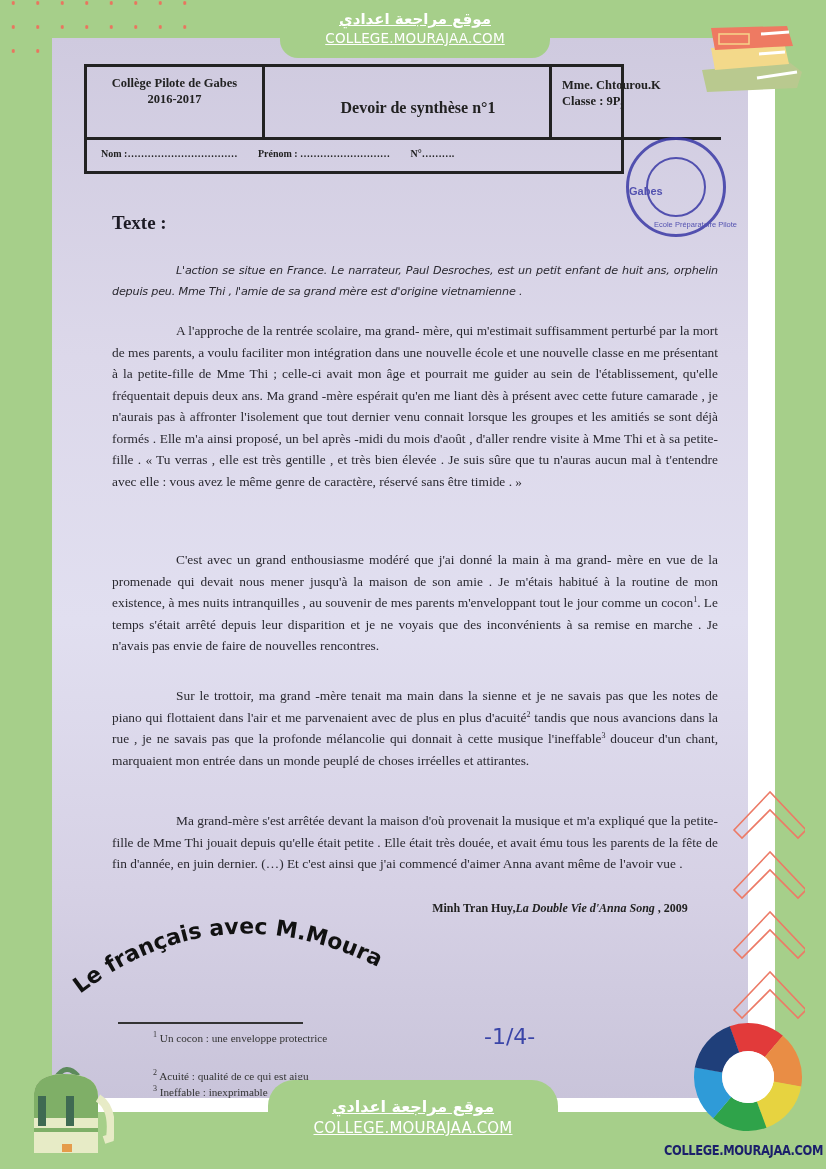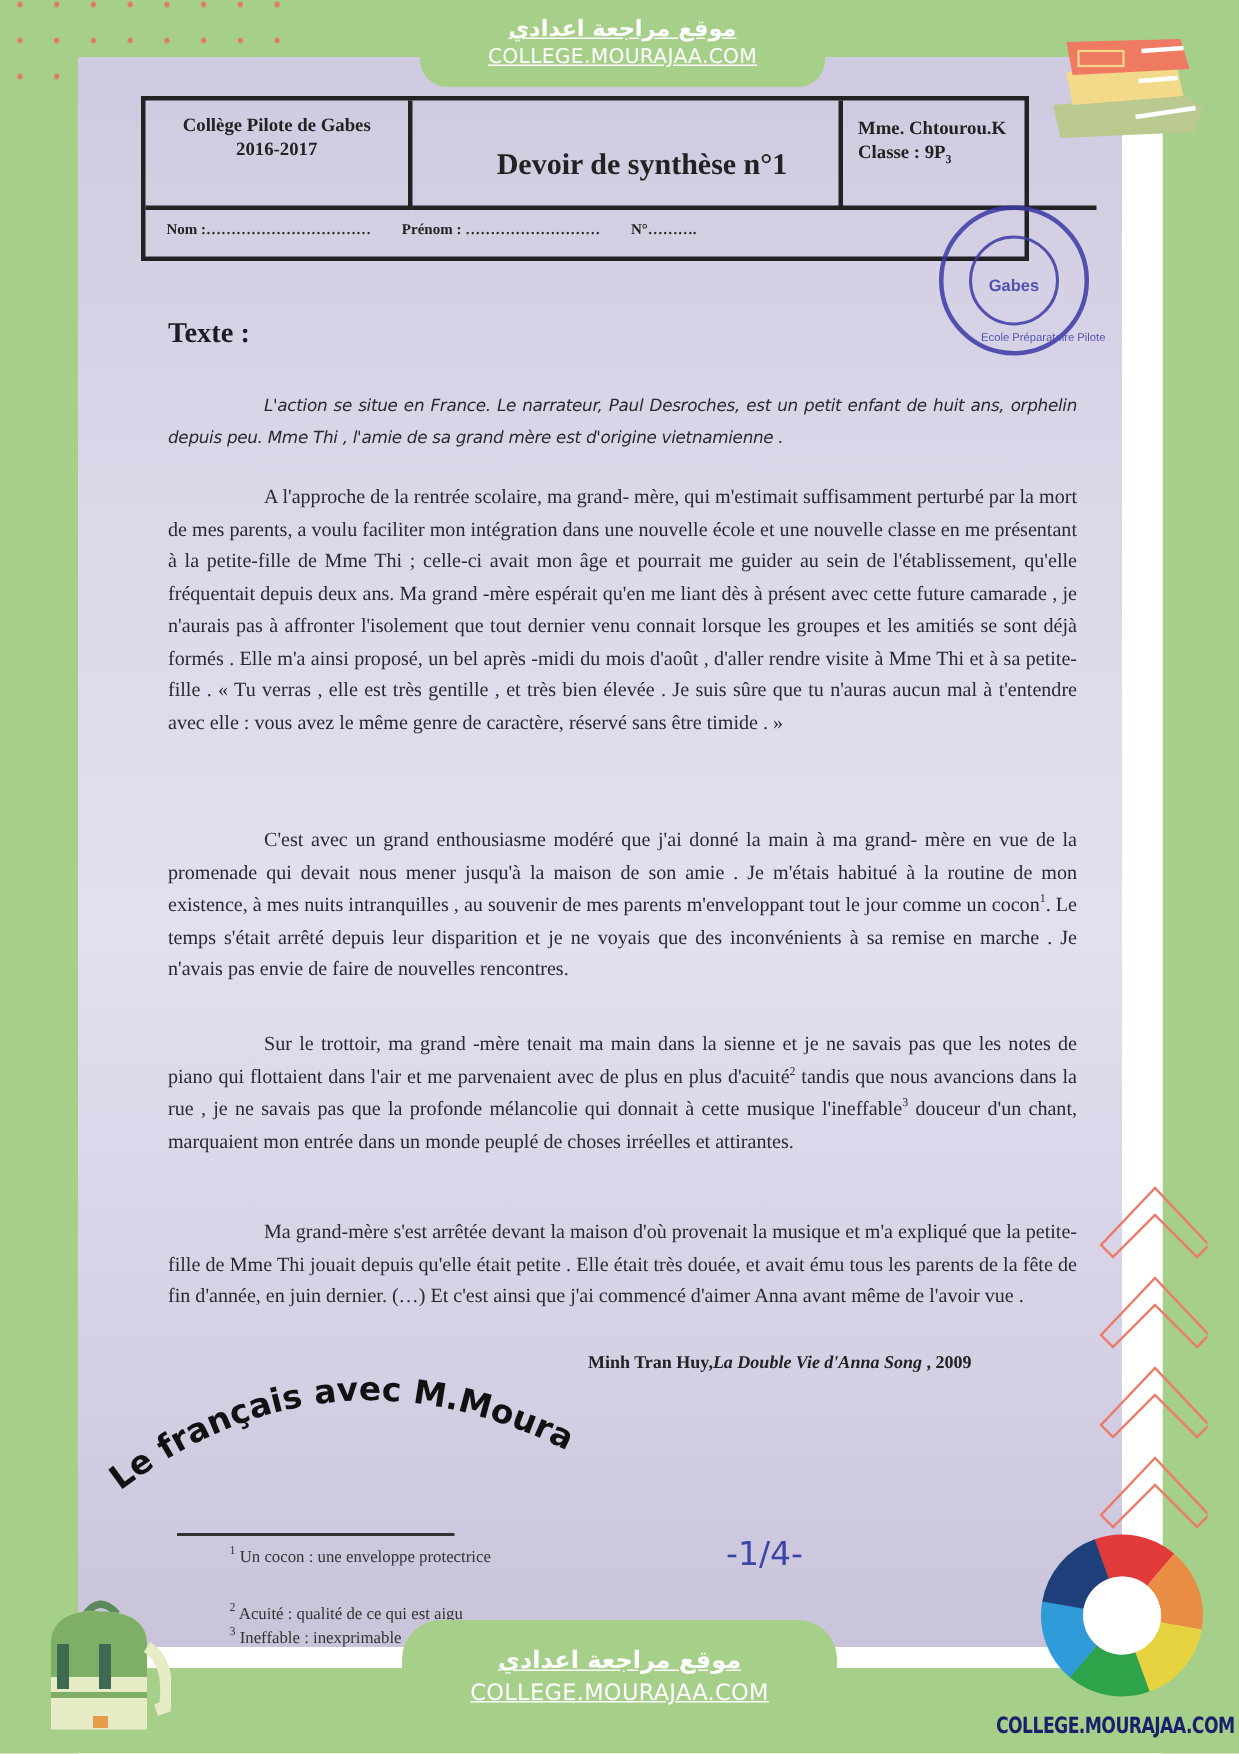"Collège Pilote de Gabes" .hdr { left: 42px -> 32px; width: 592px -> 540px }
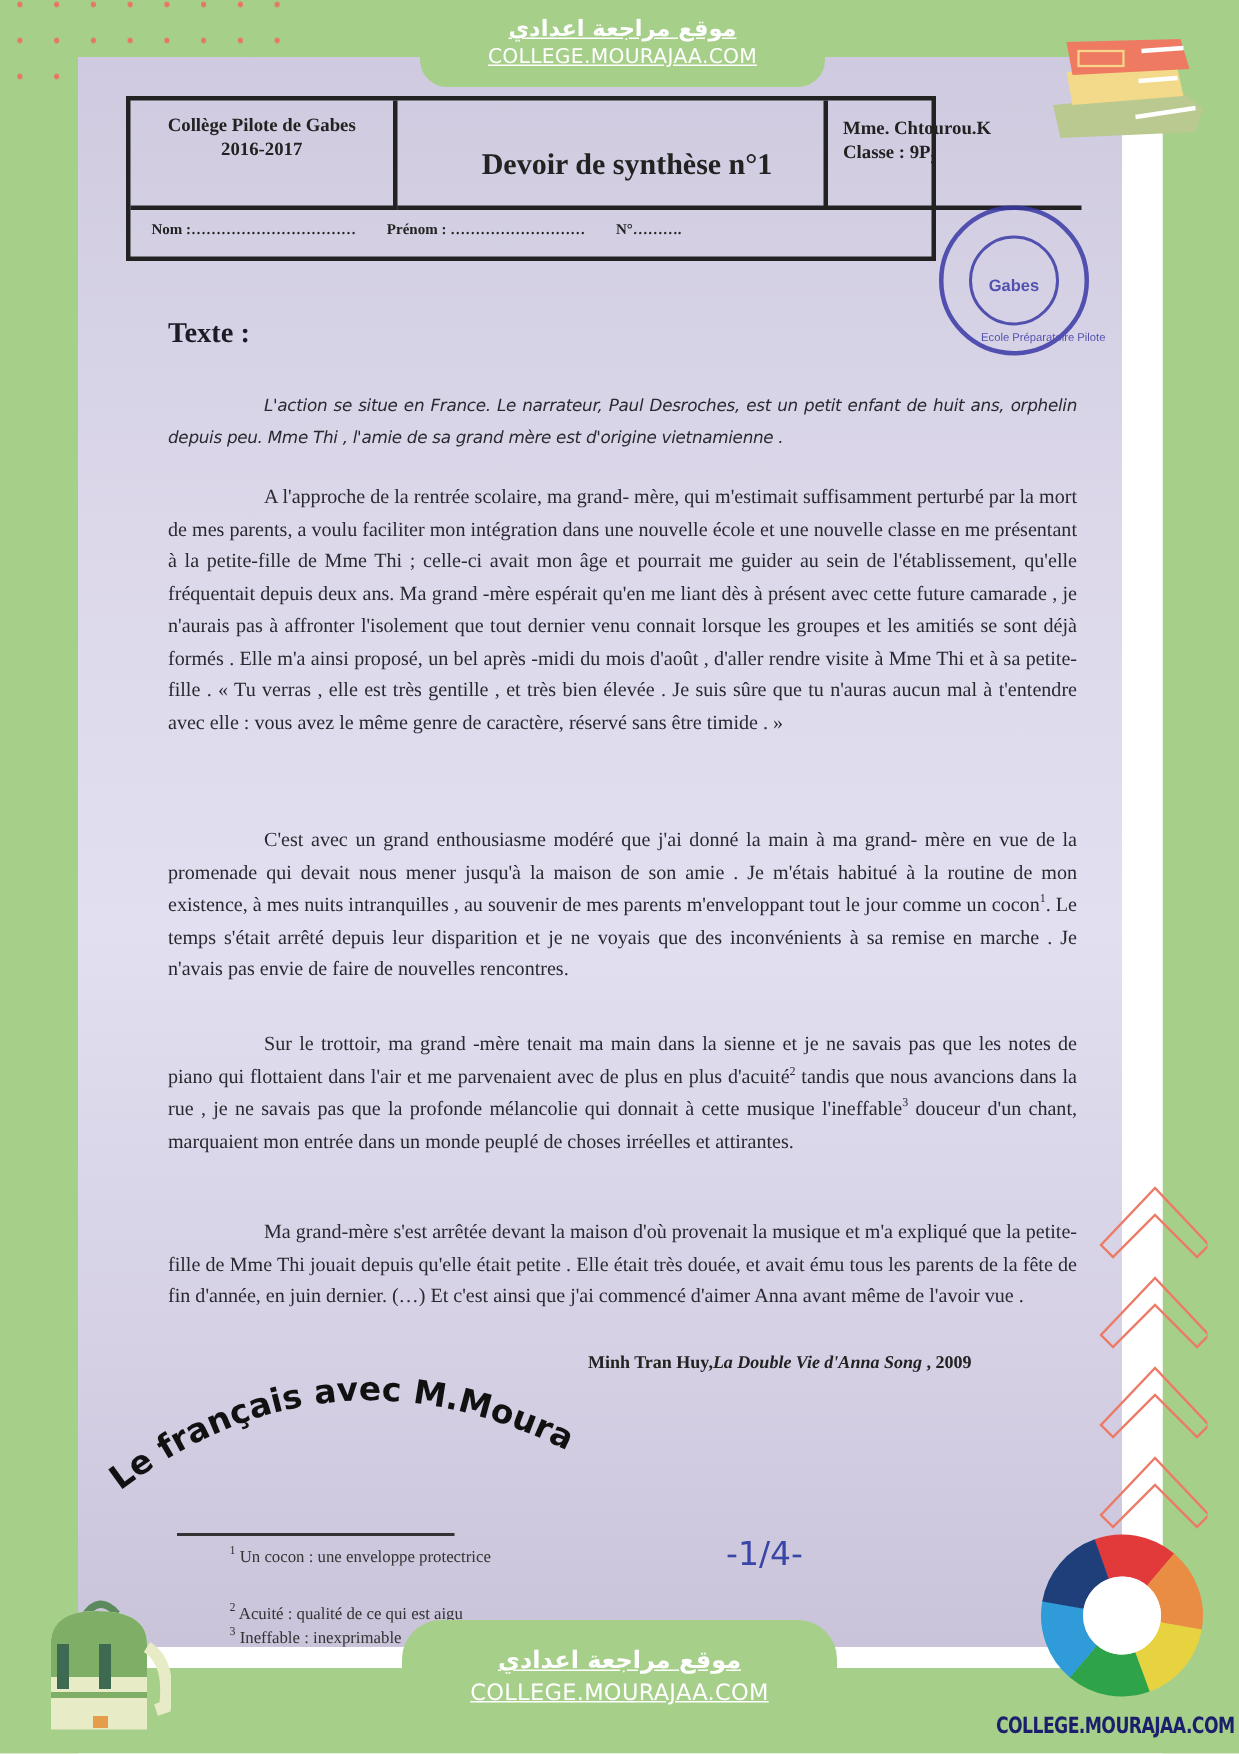"Devoir de synthèse n°1" .hdr .cell2 { font-size: 20px -> 16px }
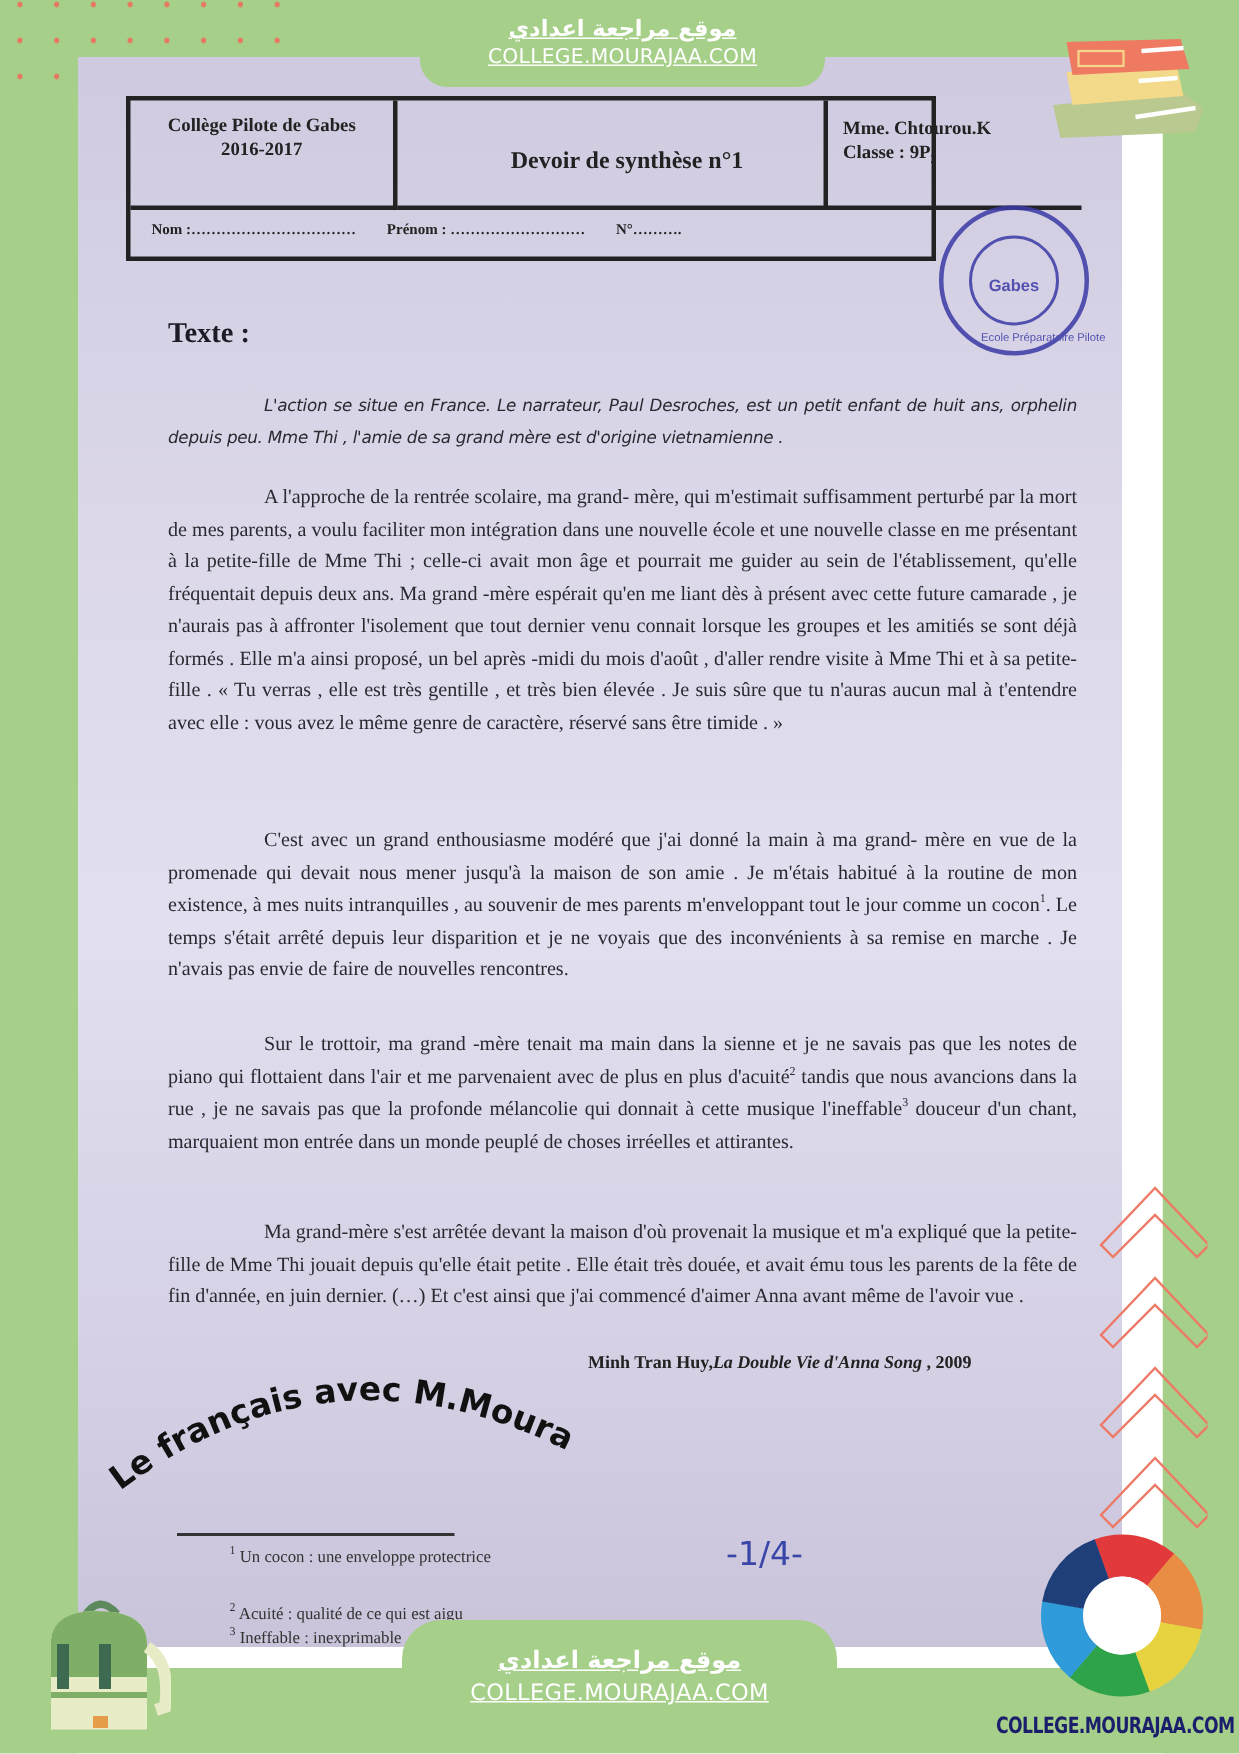"Gabes" .stamp .gabes { text-align: center -> left }
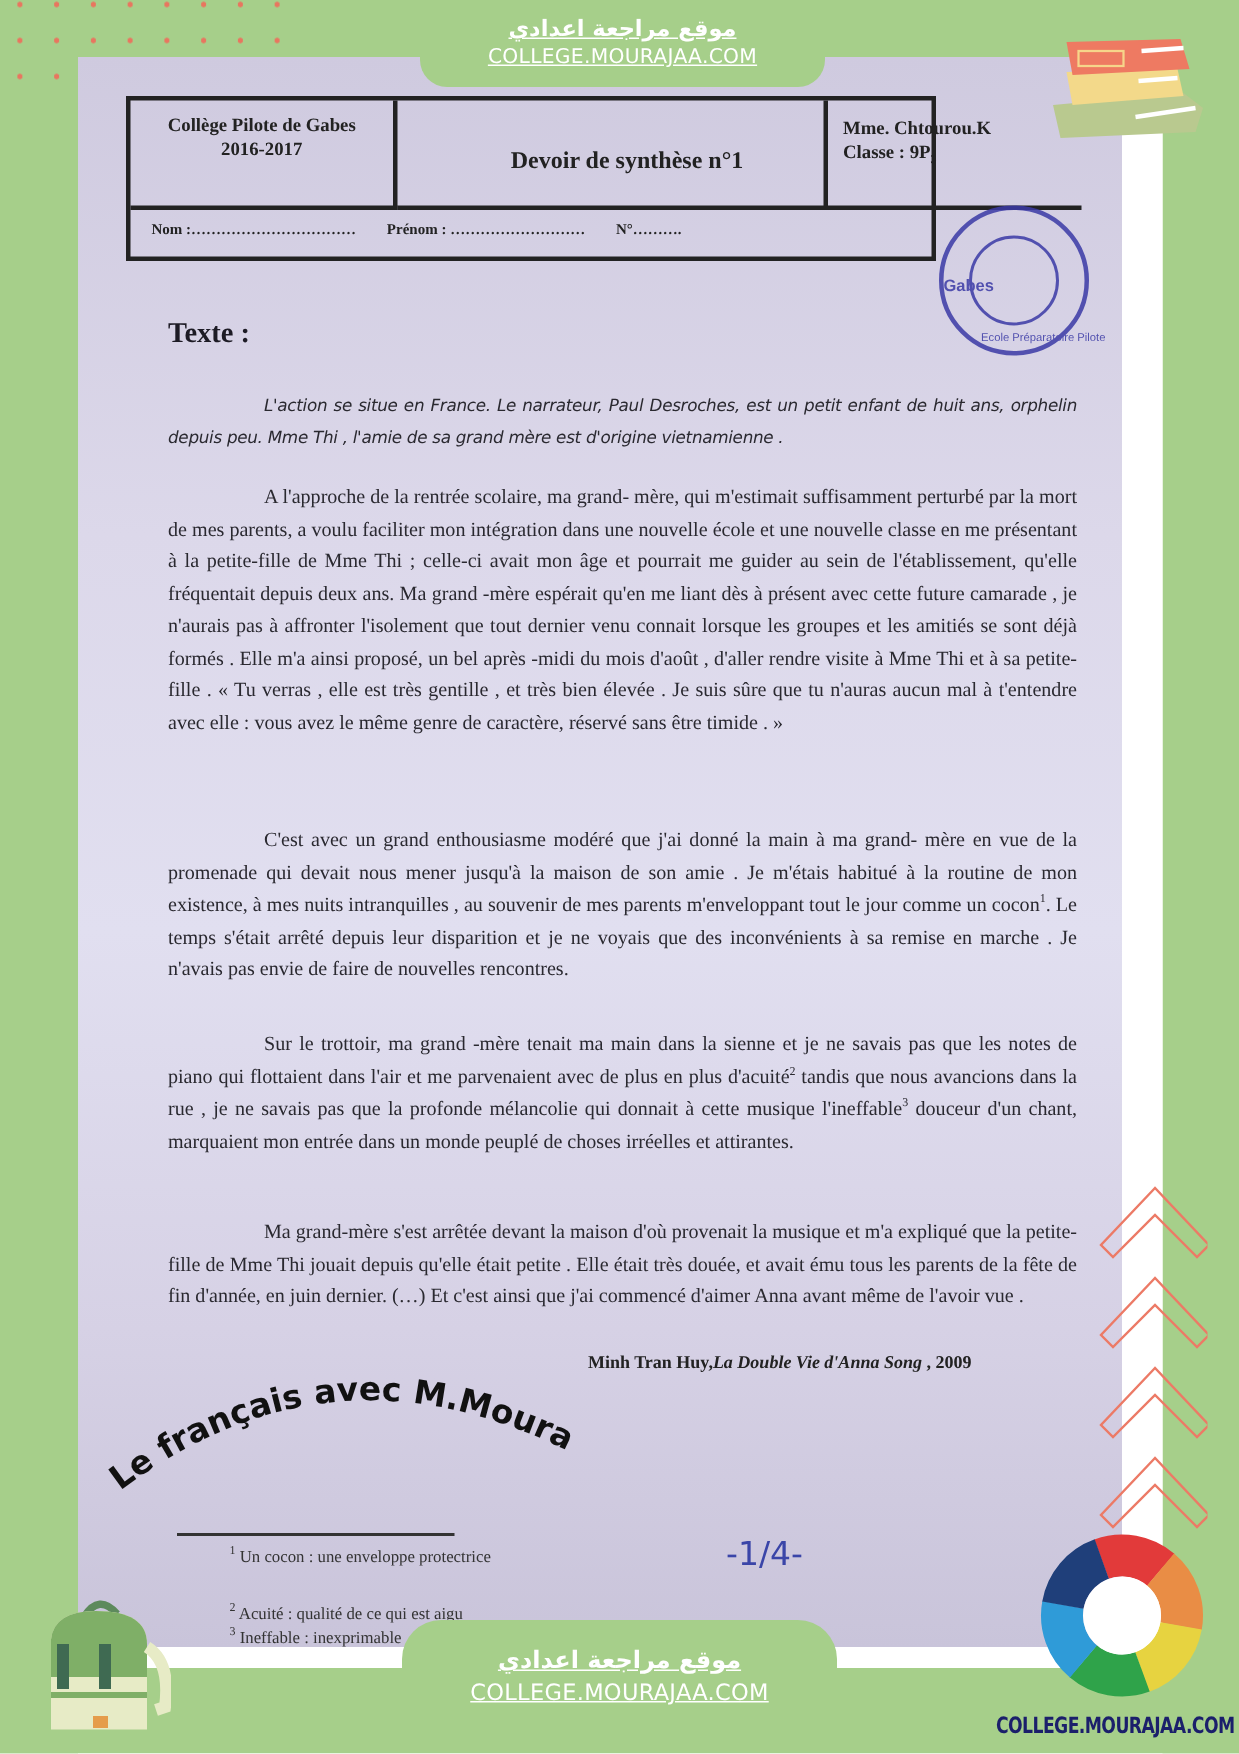"Minh Tran Huy,La Double Vie" .citation { left: 340px -> 350px; text-align: left -> center }
